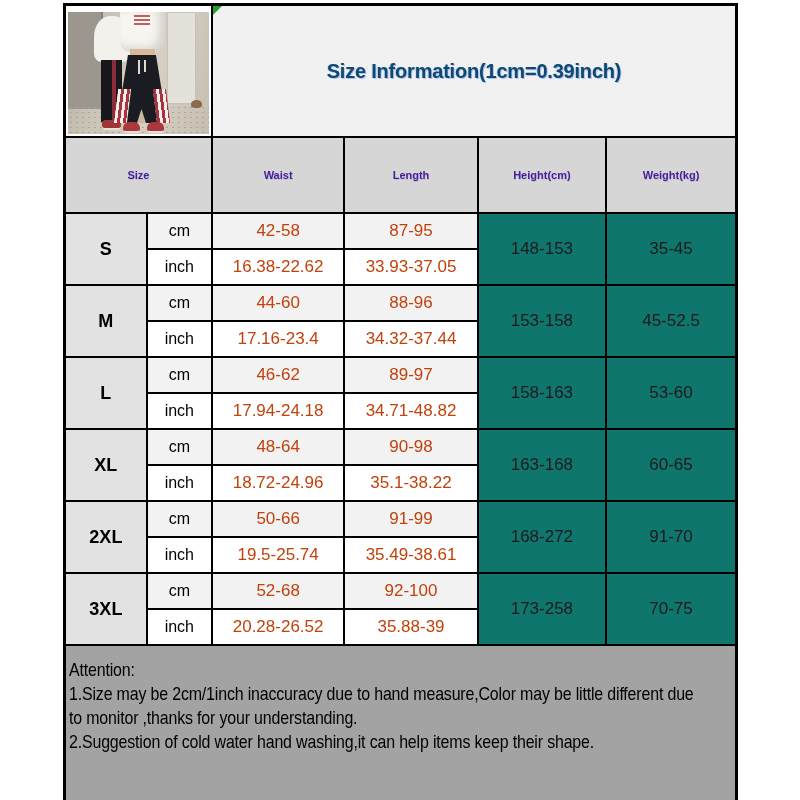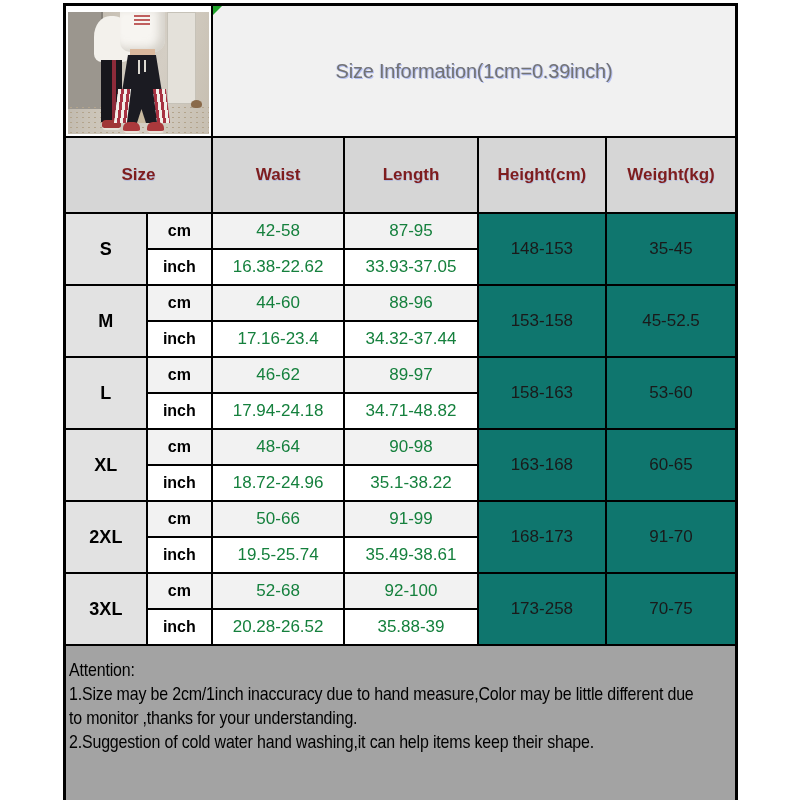"Size Information(1cm=0.39inch)" .title-text { color: #737373 -> #0c4a6e; font-weight: normal -> bold }
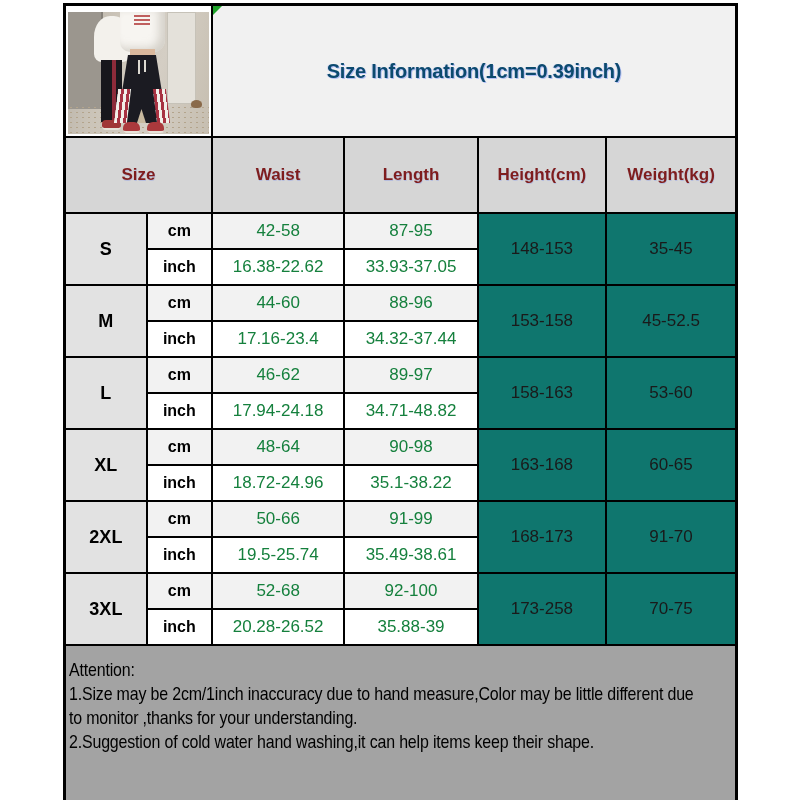"Size" tr.colhead td { color: #7f1d1d -> #4c1d95; font-size: 17px -> 11px }
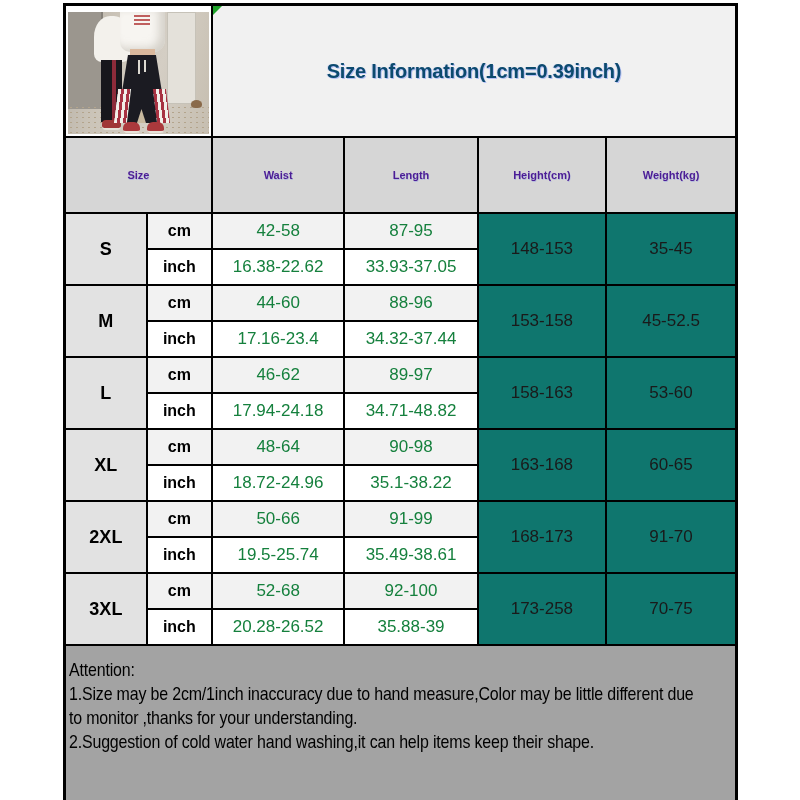"cm" td.unit-label { font-weight: bold -> normal }
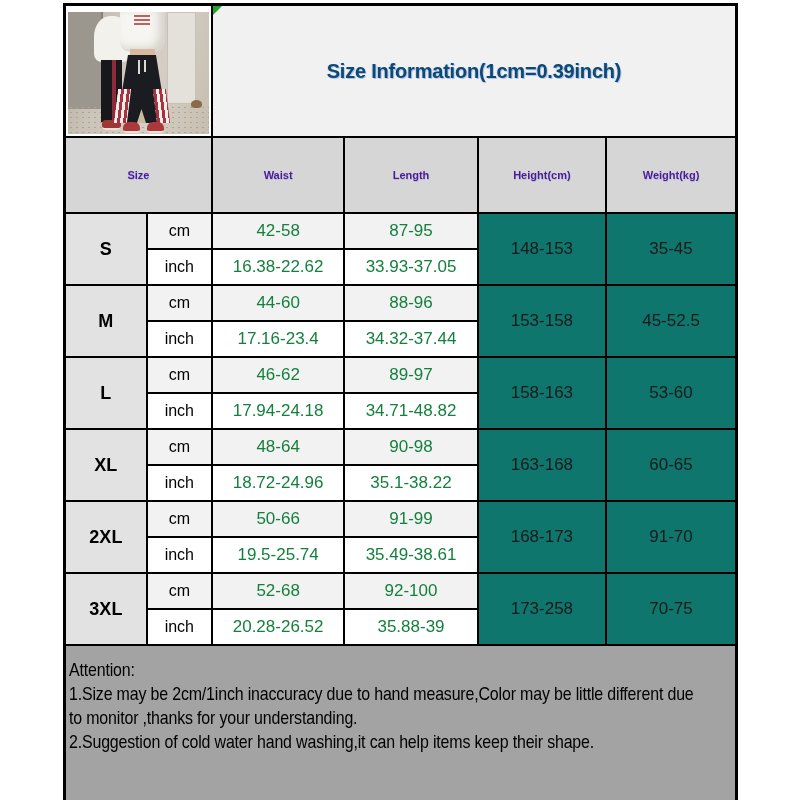"42-58" td.value { color: #15803d -> #c2410c }
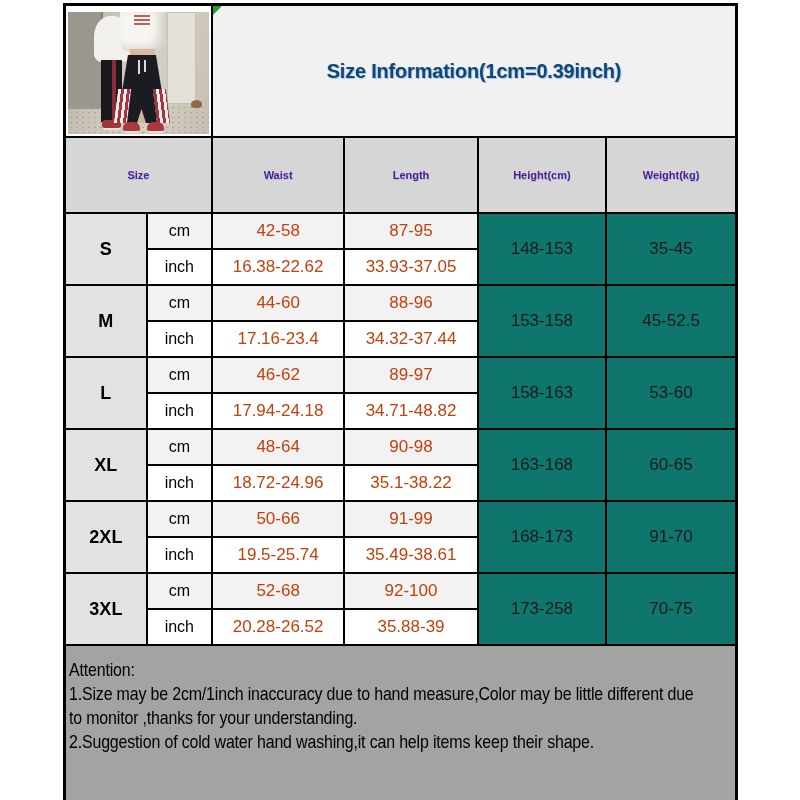"168-173" td.range-cell { text: 168-173 -> 168-272 }
